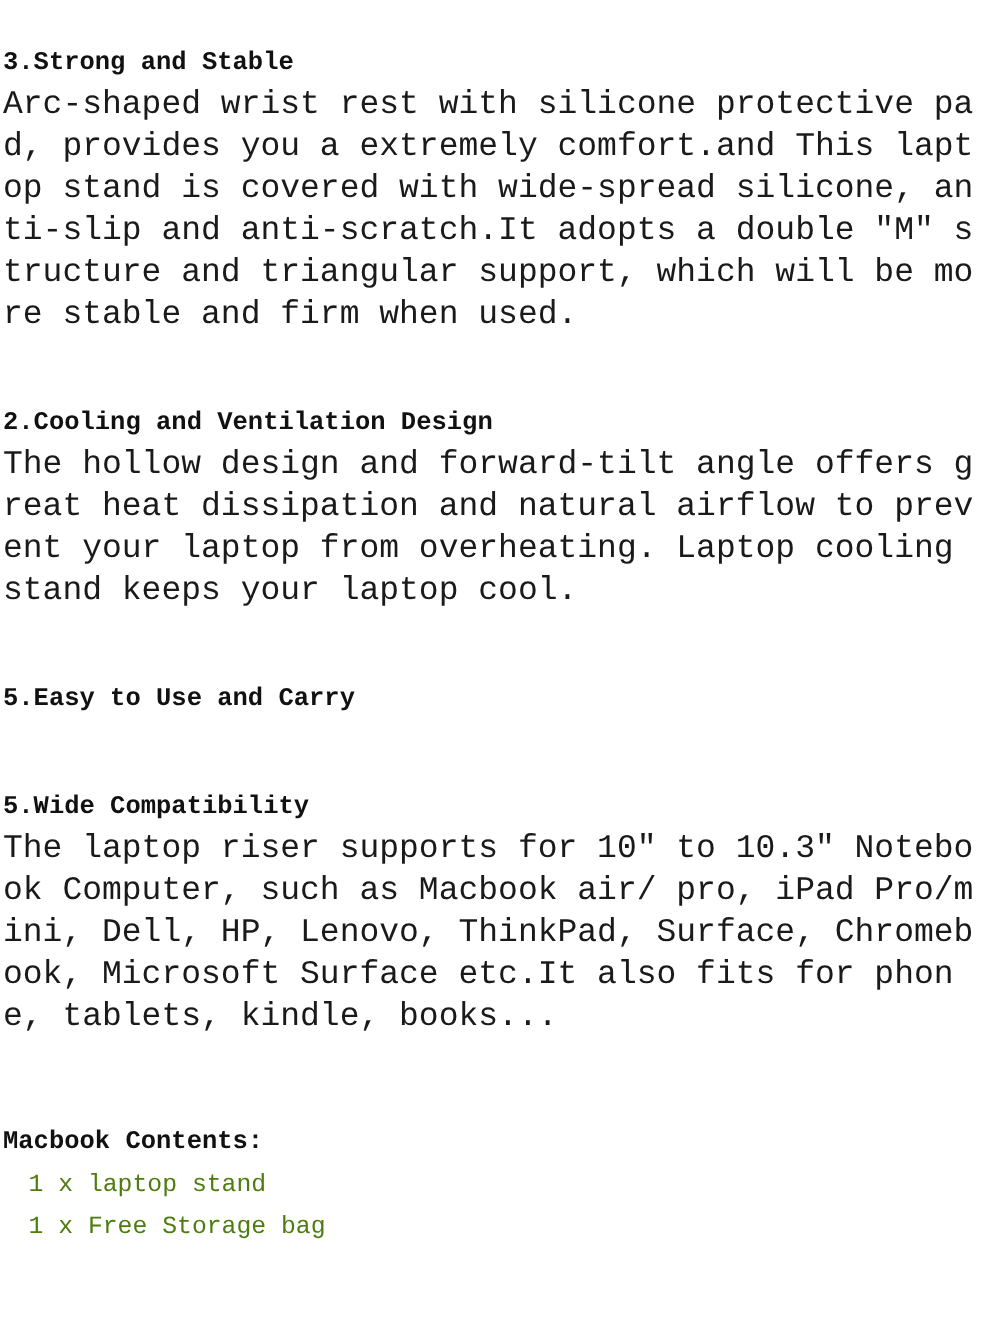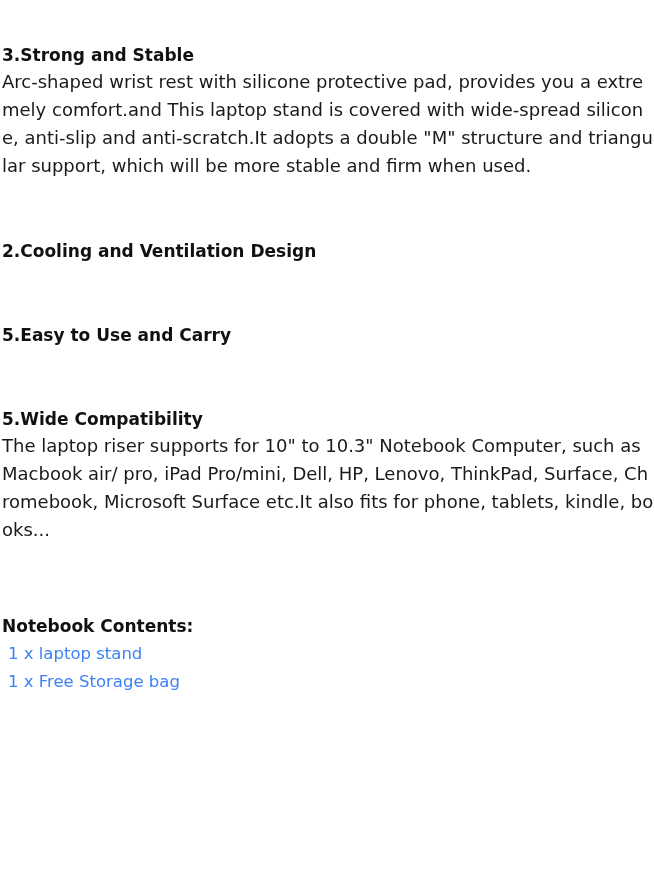"3.Strong and Stable" .section { font-family: none -> Liberation Mono, monospace; margin: 16px 0 0 0 -> 4px 0 0 0 }
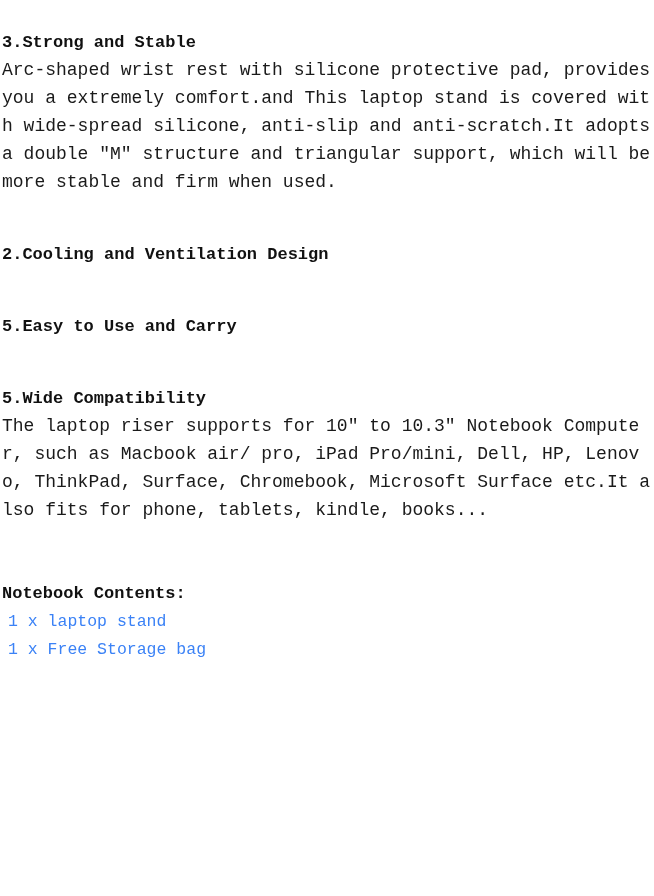"Arc-shaped wrist rest with silicone" .section-body { font-size: 18px -> 22px }
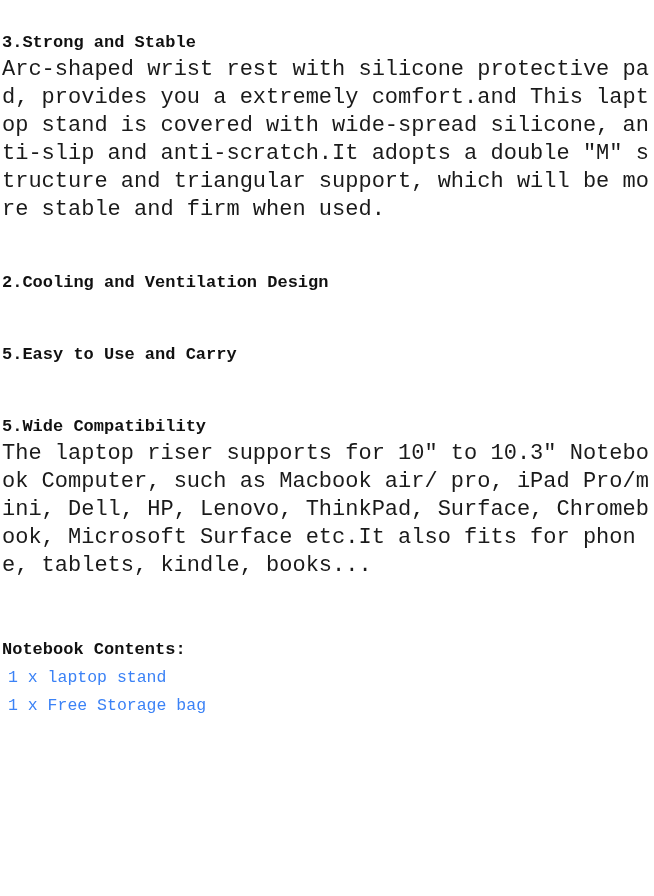"The hollow design and forward-tilt" p.section-body { html: none -> <p>The hollow design and forward-tilt angle offers great heat dissipation and natural airflow to prevent your laptop from overheating. Laptop cooling stand keeps your laptop cool.</p> }
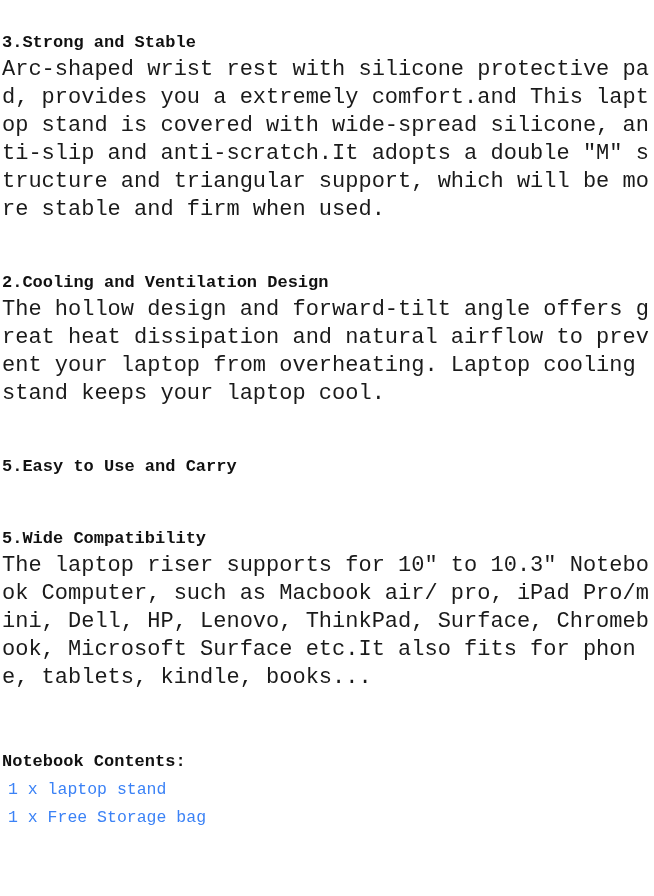"Notebook Contents:" h3.package-heading { text: Notebook -> Macbook }
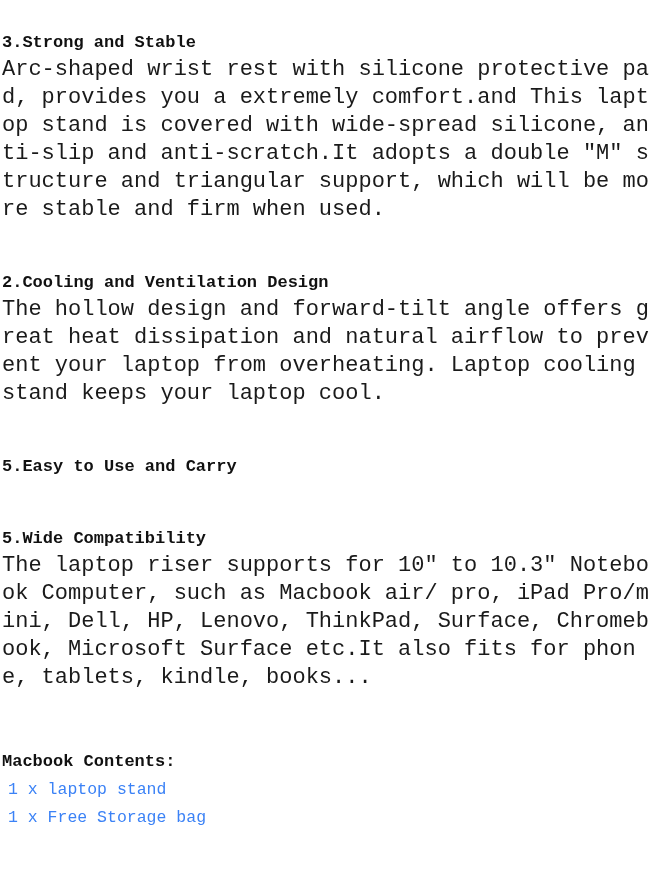"1 x laptop stand" .package-line { color: #3b82f6 -> #4d7c0f; padding: 0 8px -> 0 19px }
